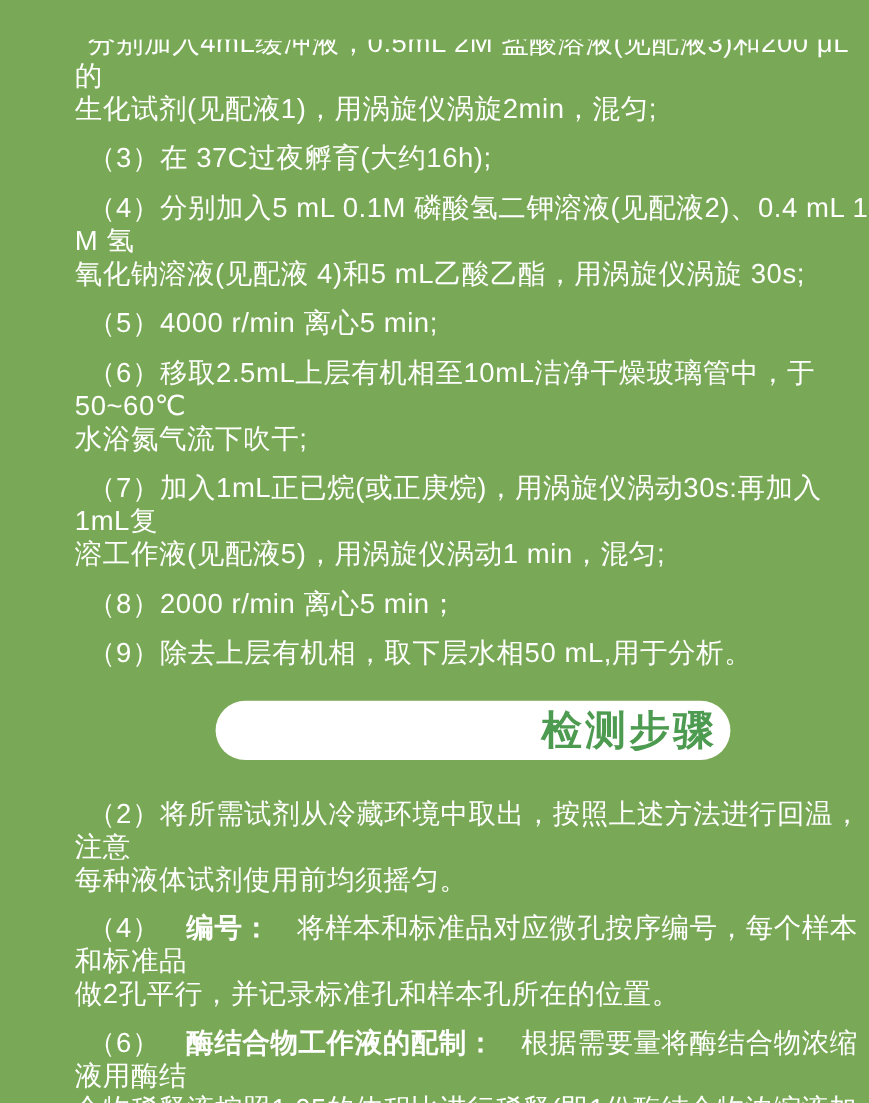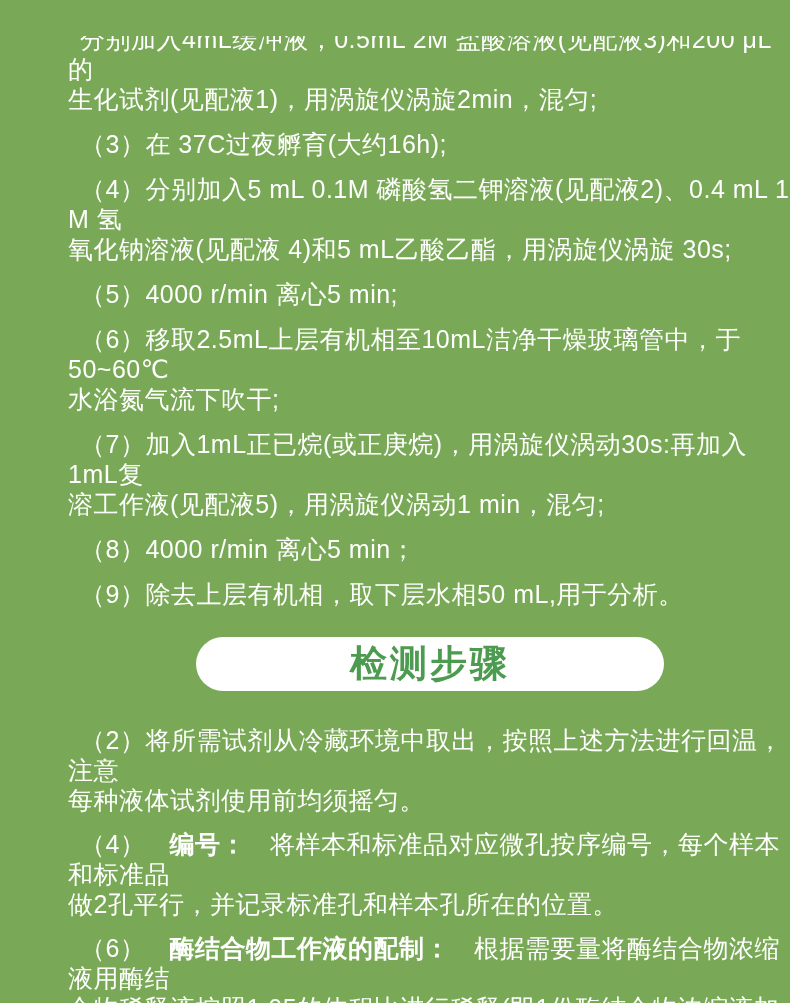"（8）4000 r/min 离心5 min；" span { text: 4000 -> 2000 }
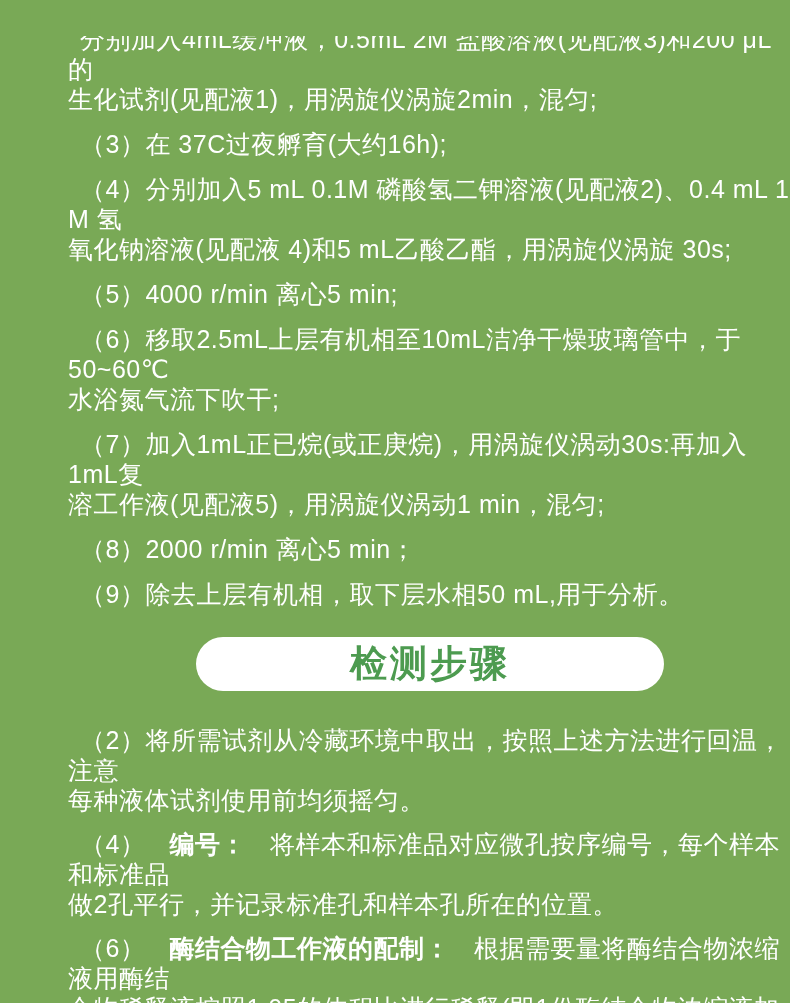"检测步骤" .heading-pill { justify-content: center -> flex-end }
